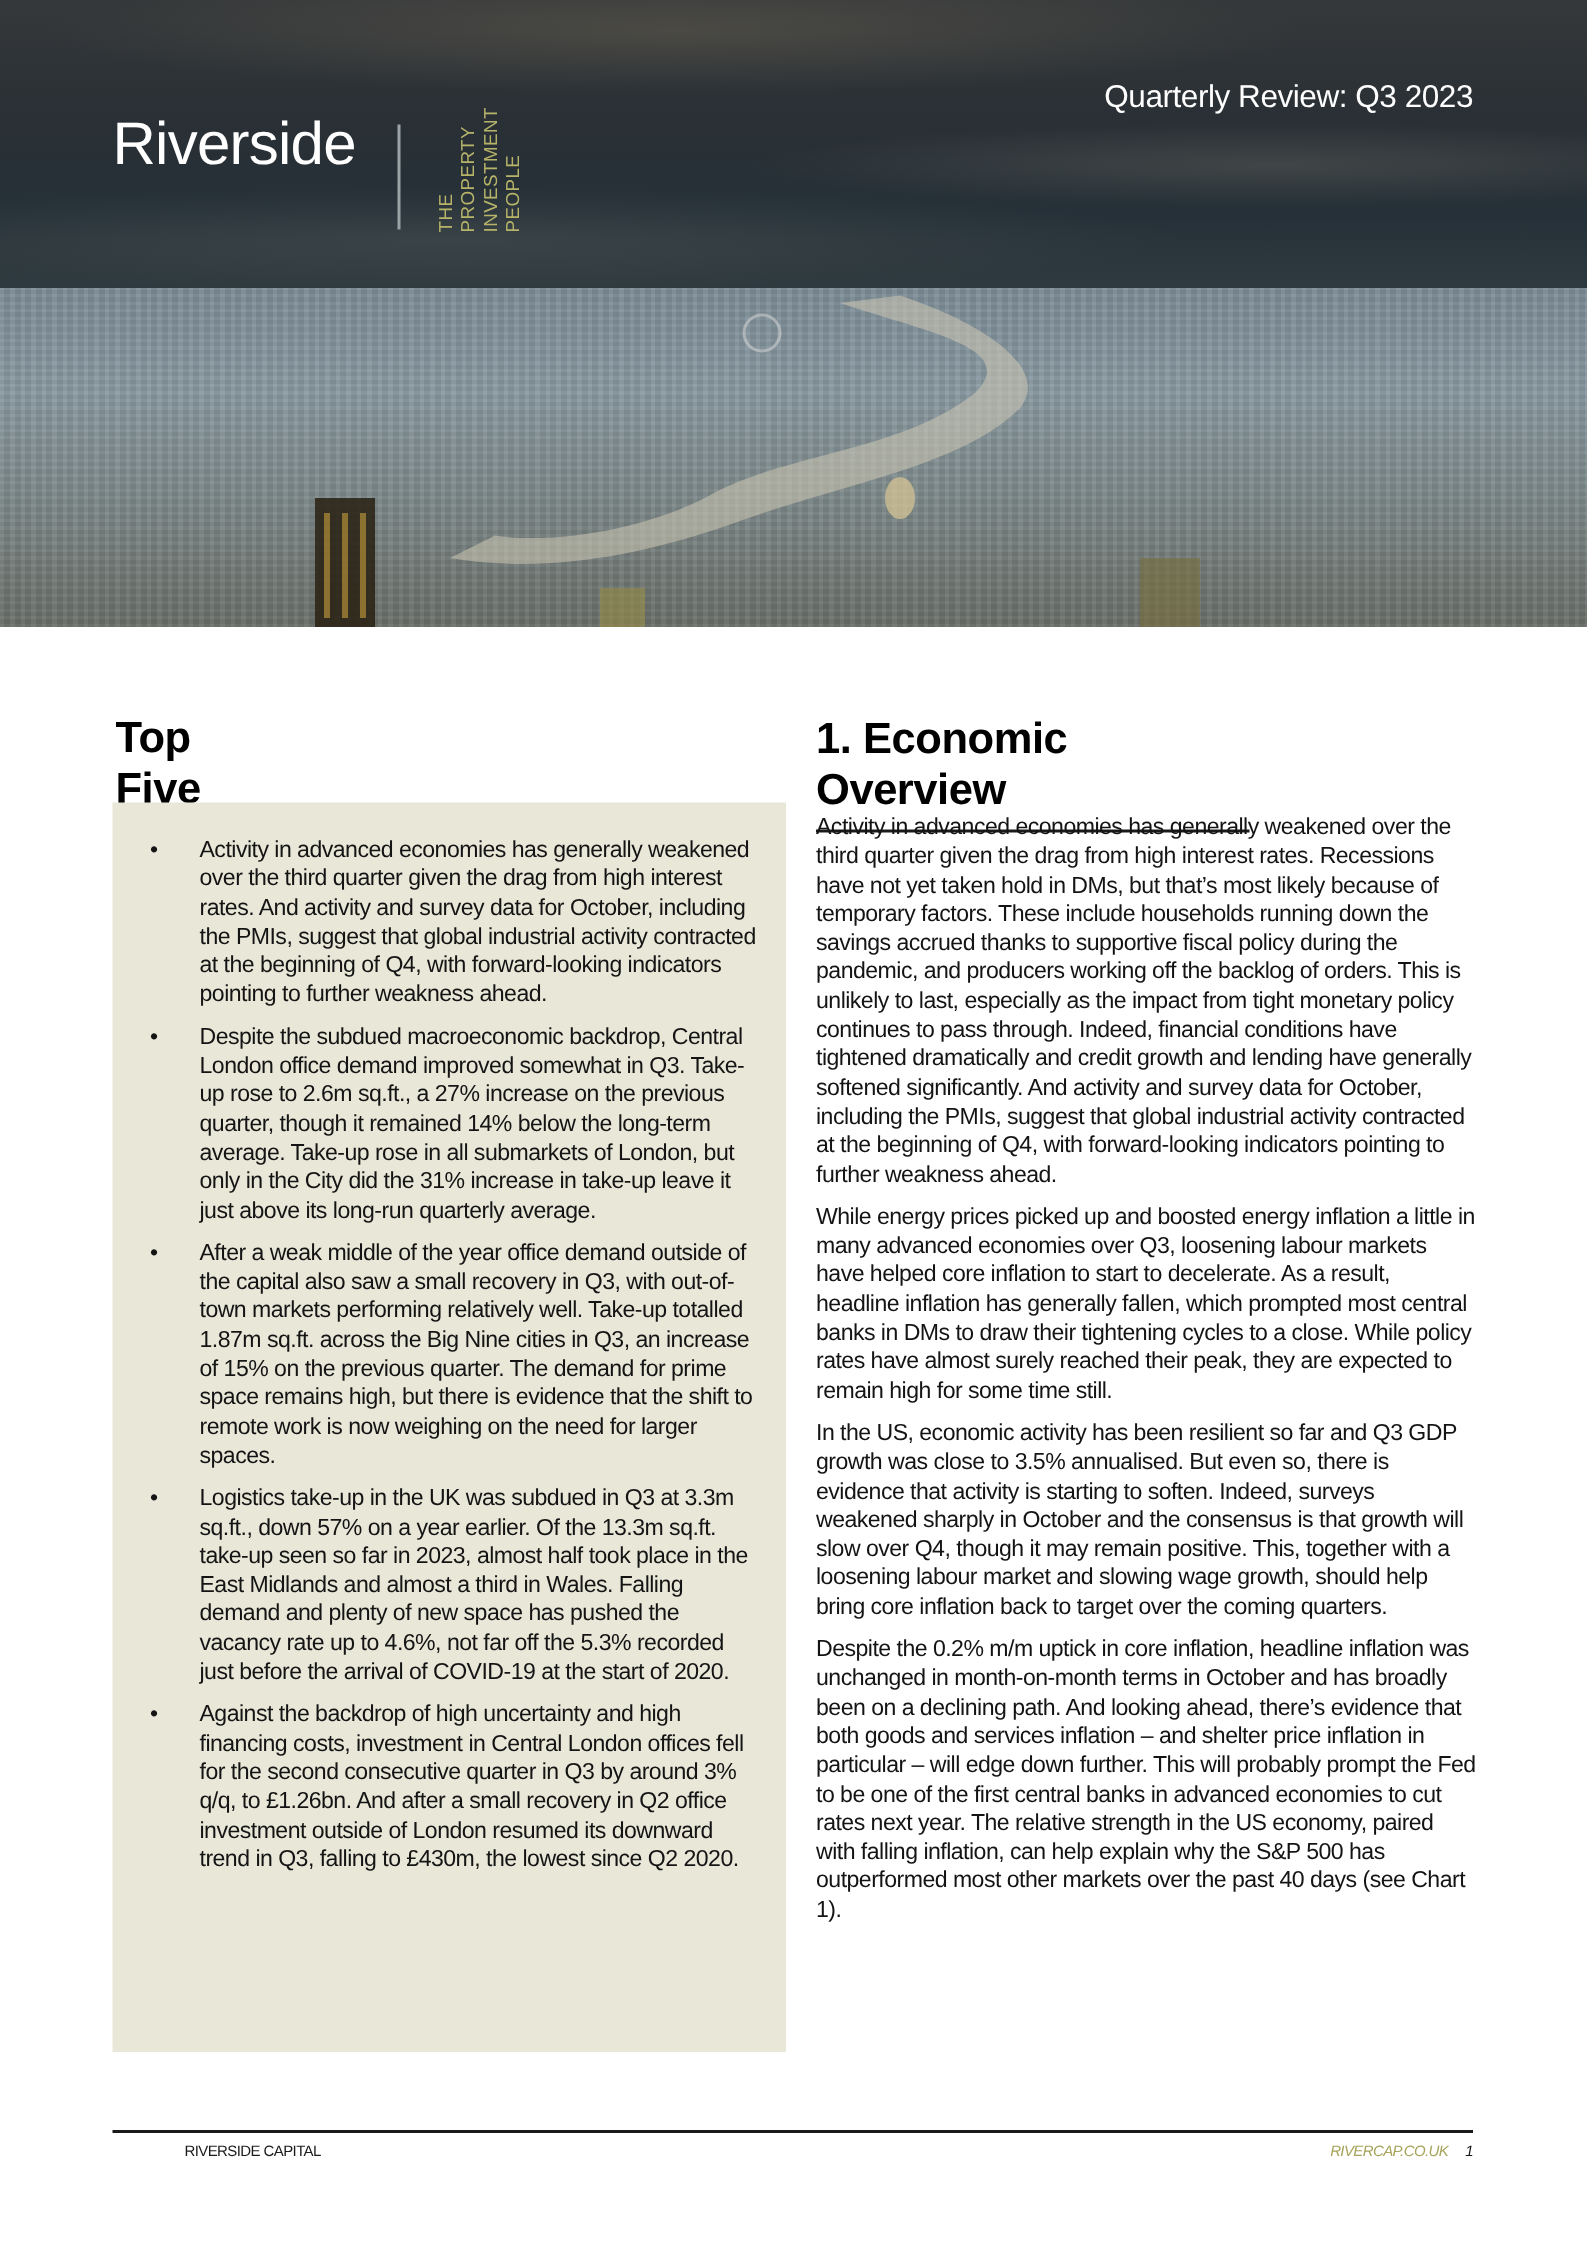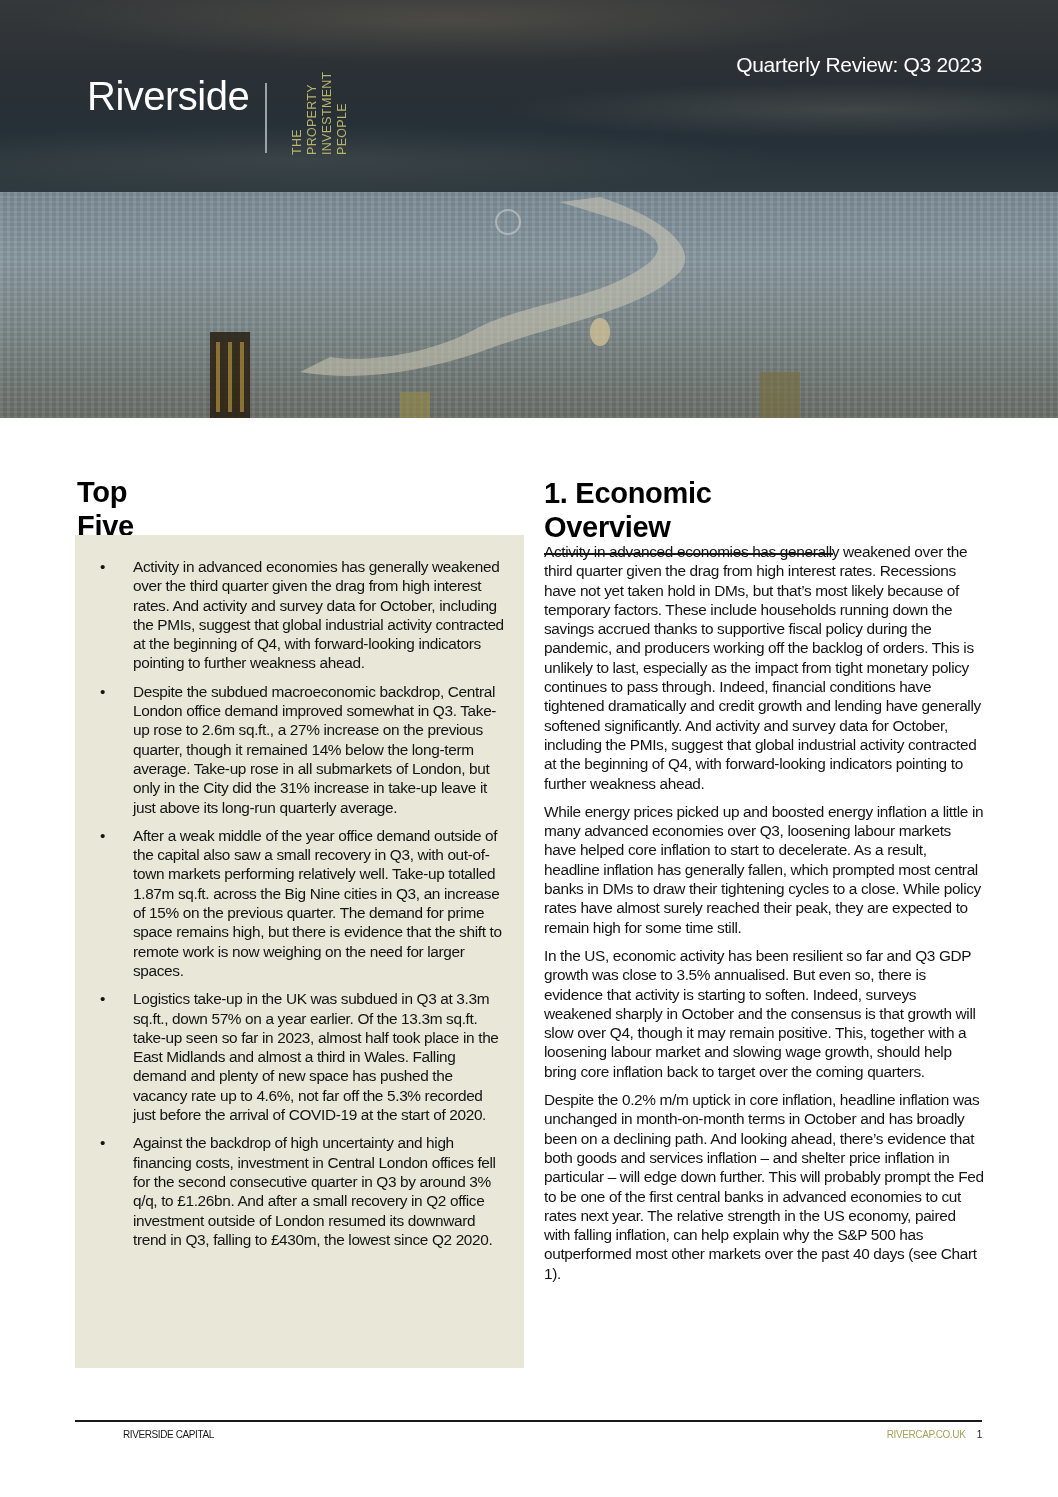"Riverside" .brand { margin-left: 12px -> none }
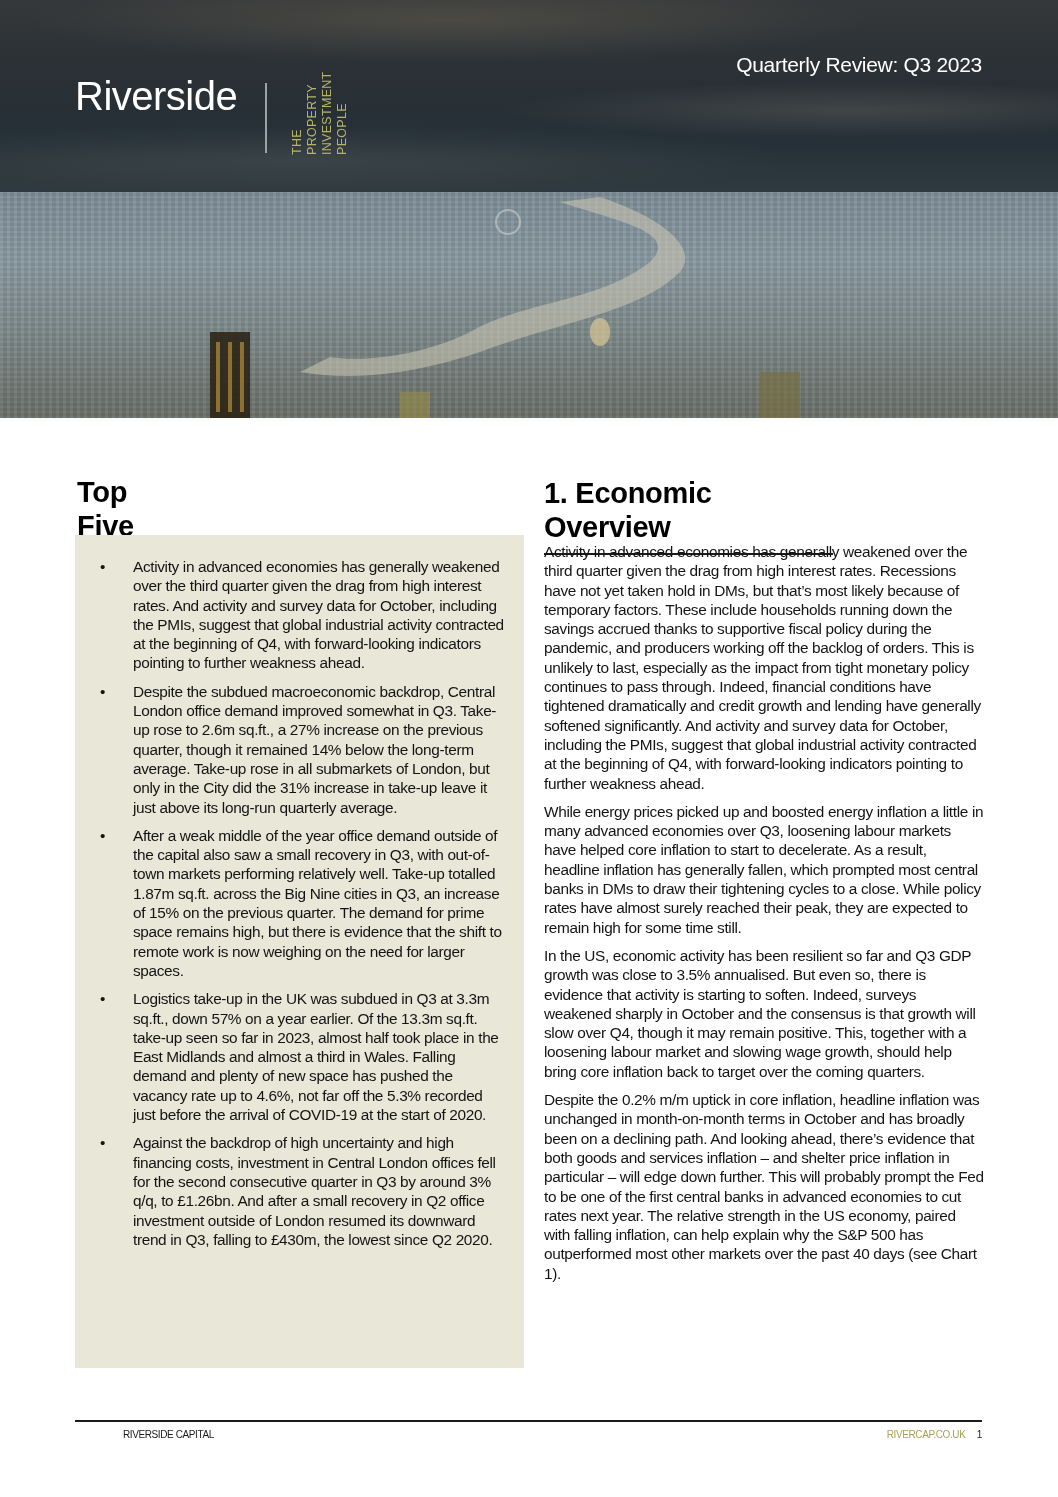"RIVERCAP.CO.UK 1" .footer-right { font-style: none -> italic }
